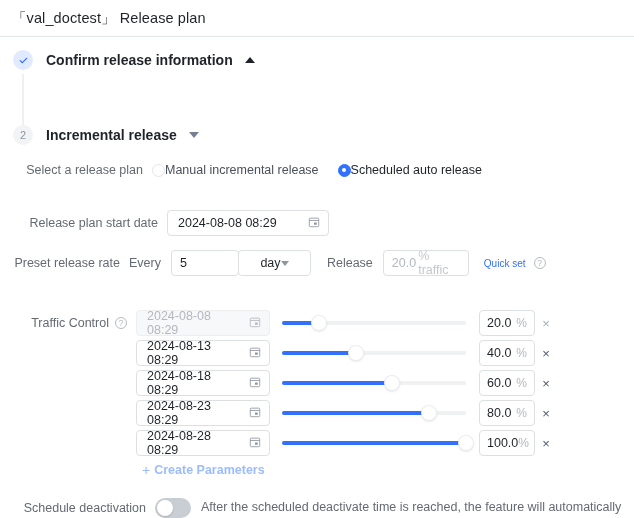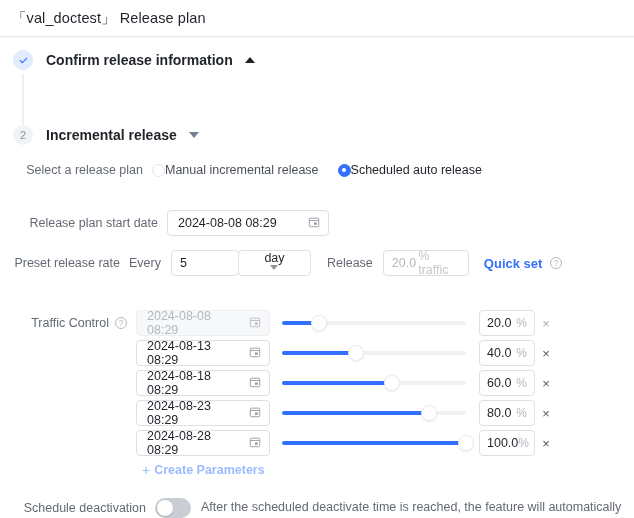"day" .sel-inp { flex-direction: column -> none; justify-content: flex-start -> center }
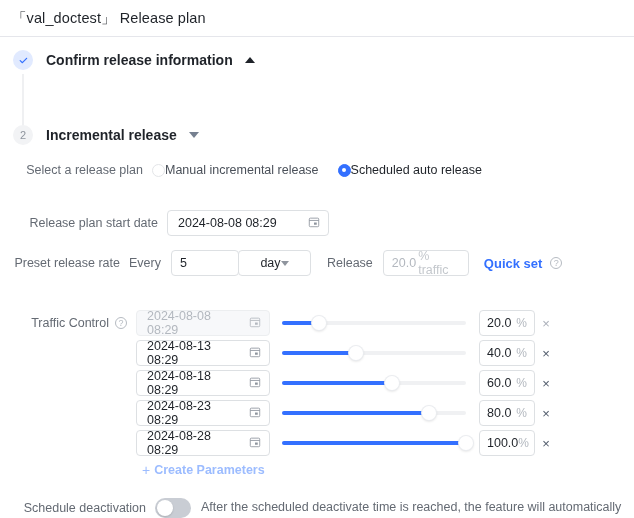"Quick set" .quick-set { font-size: 13px -> 10px; font-weight: bold -> normal }
